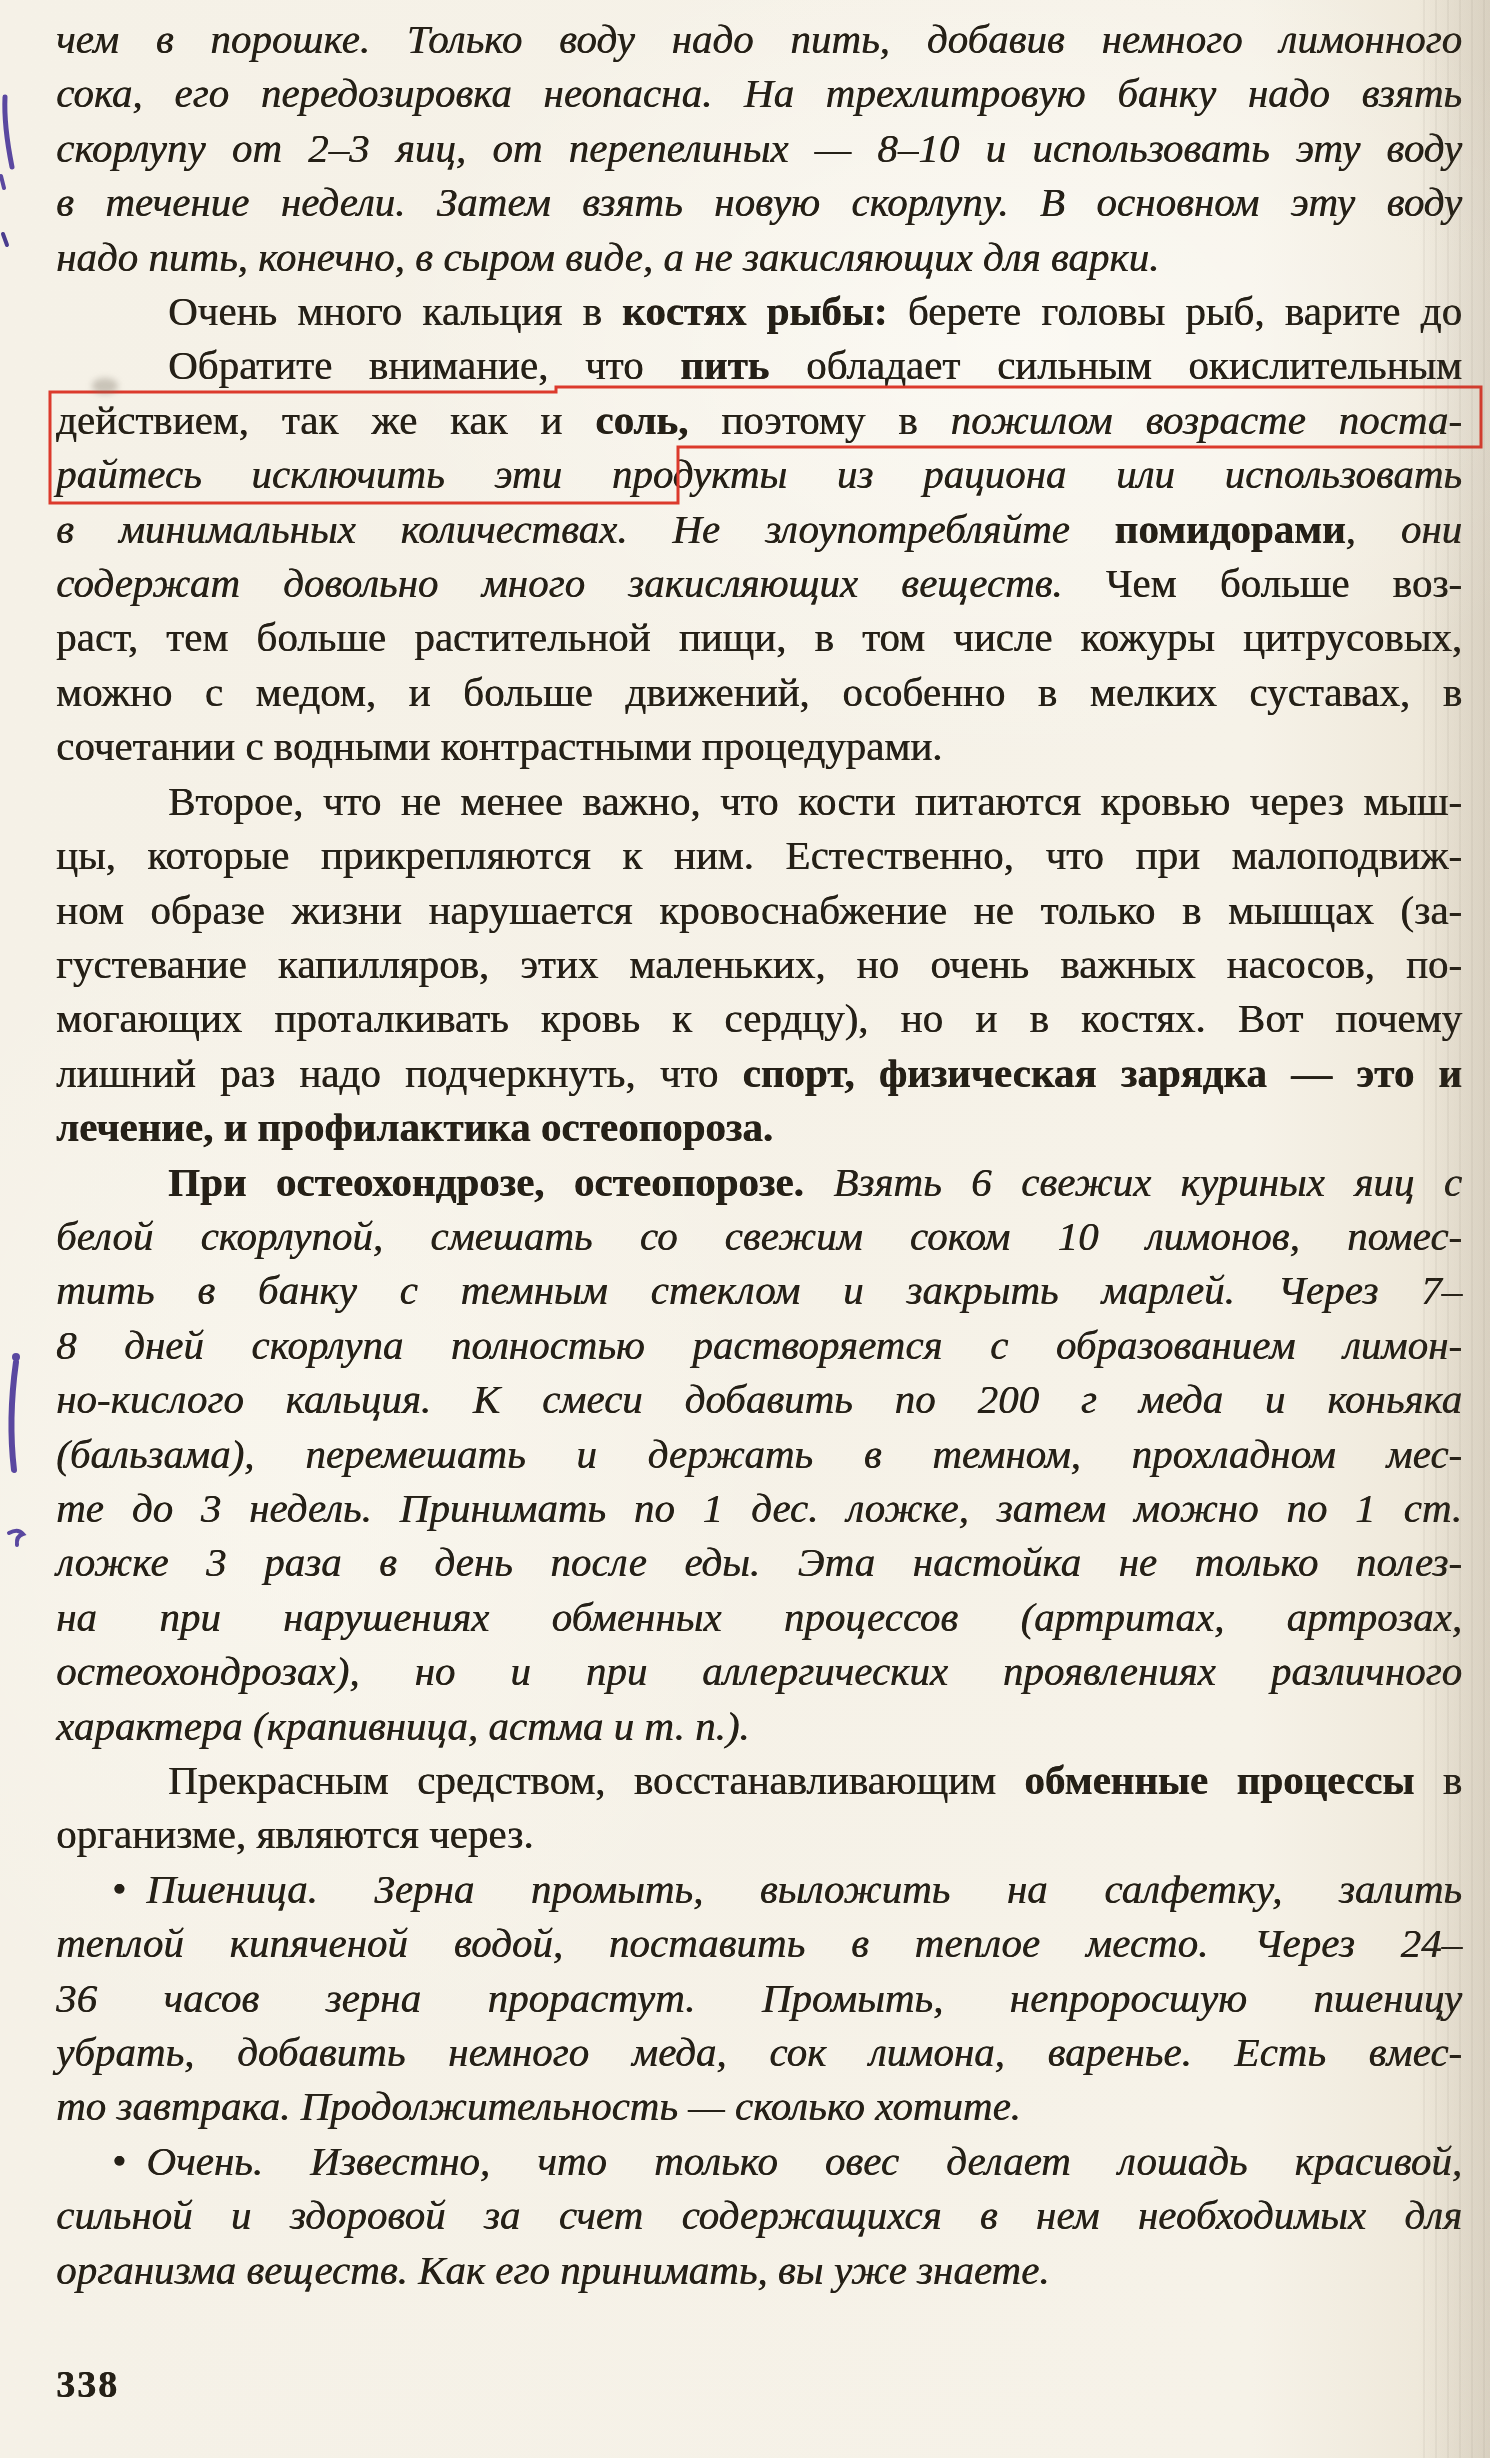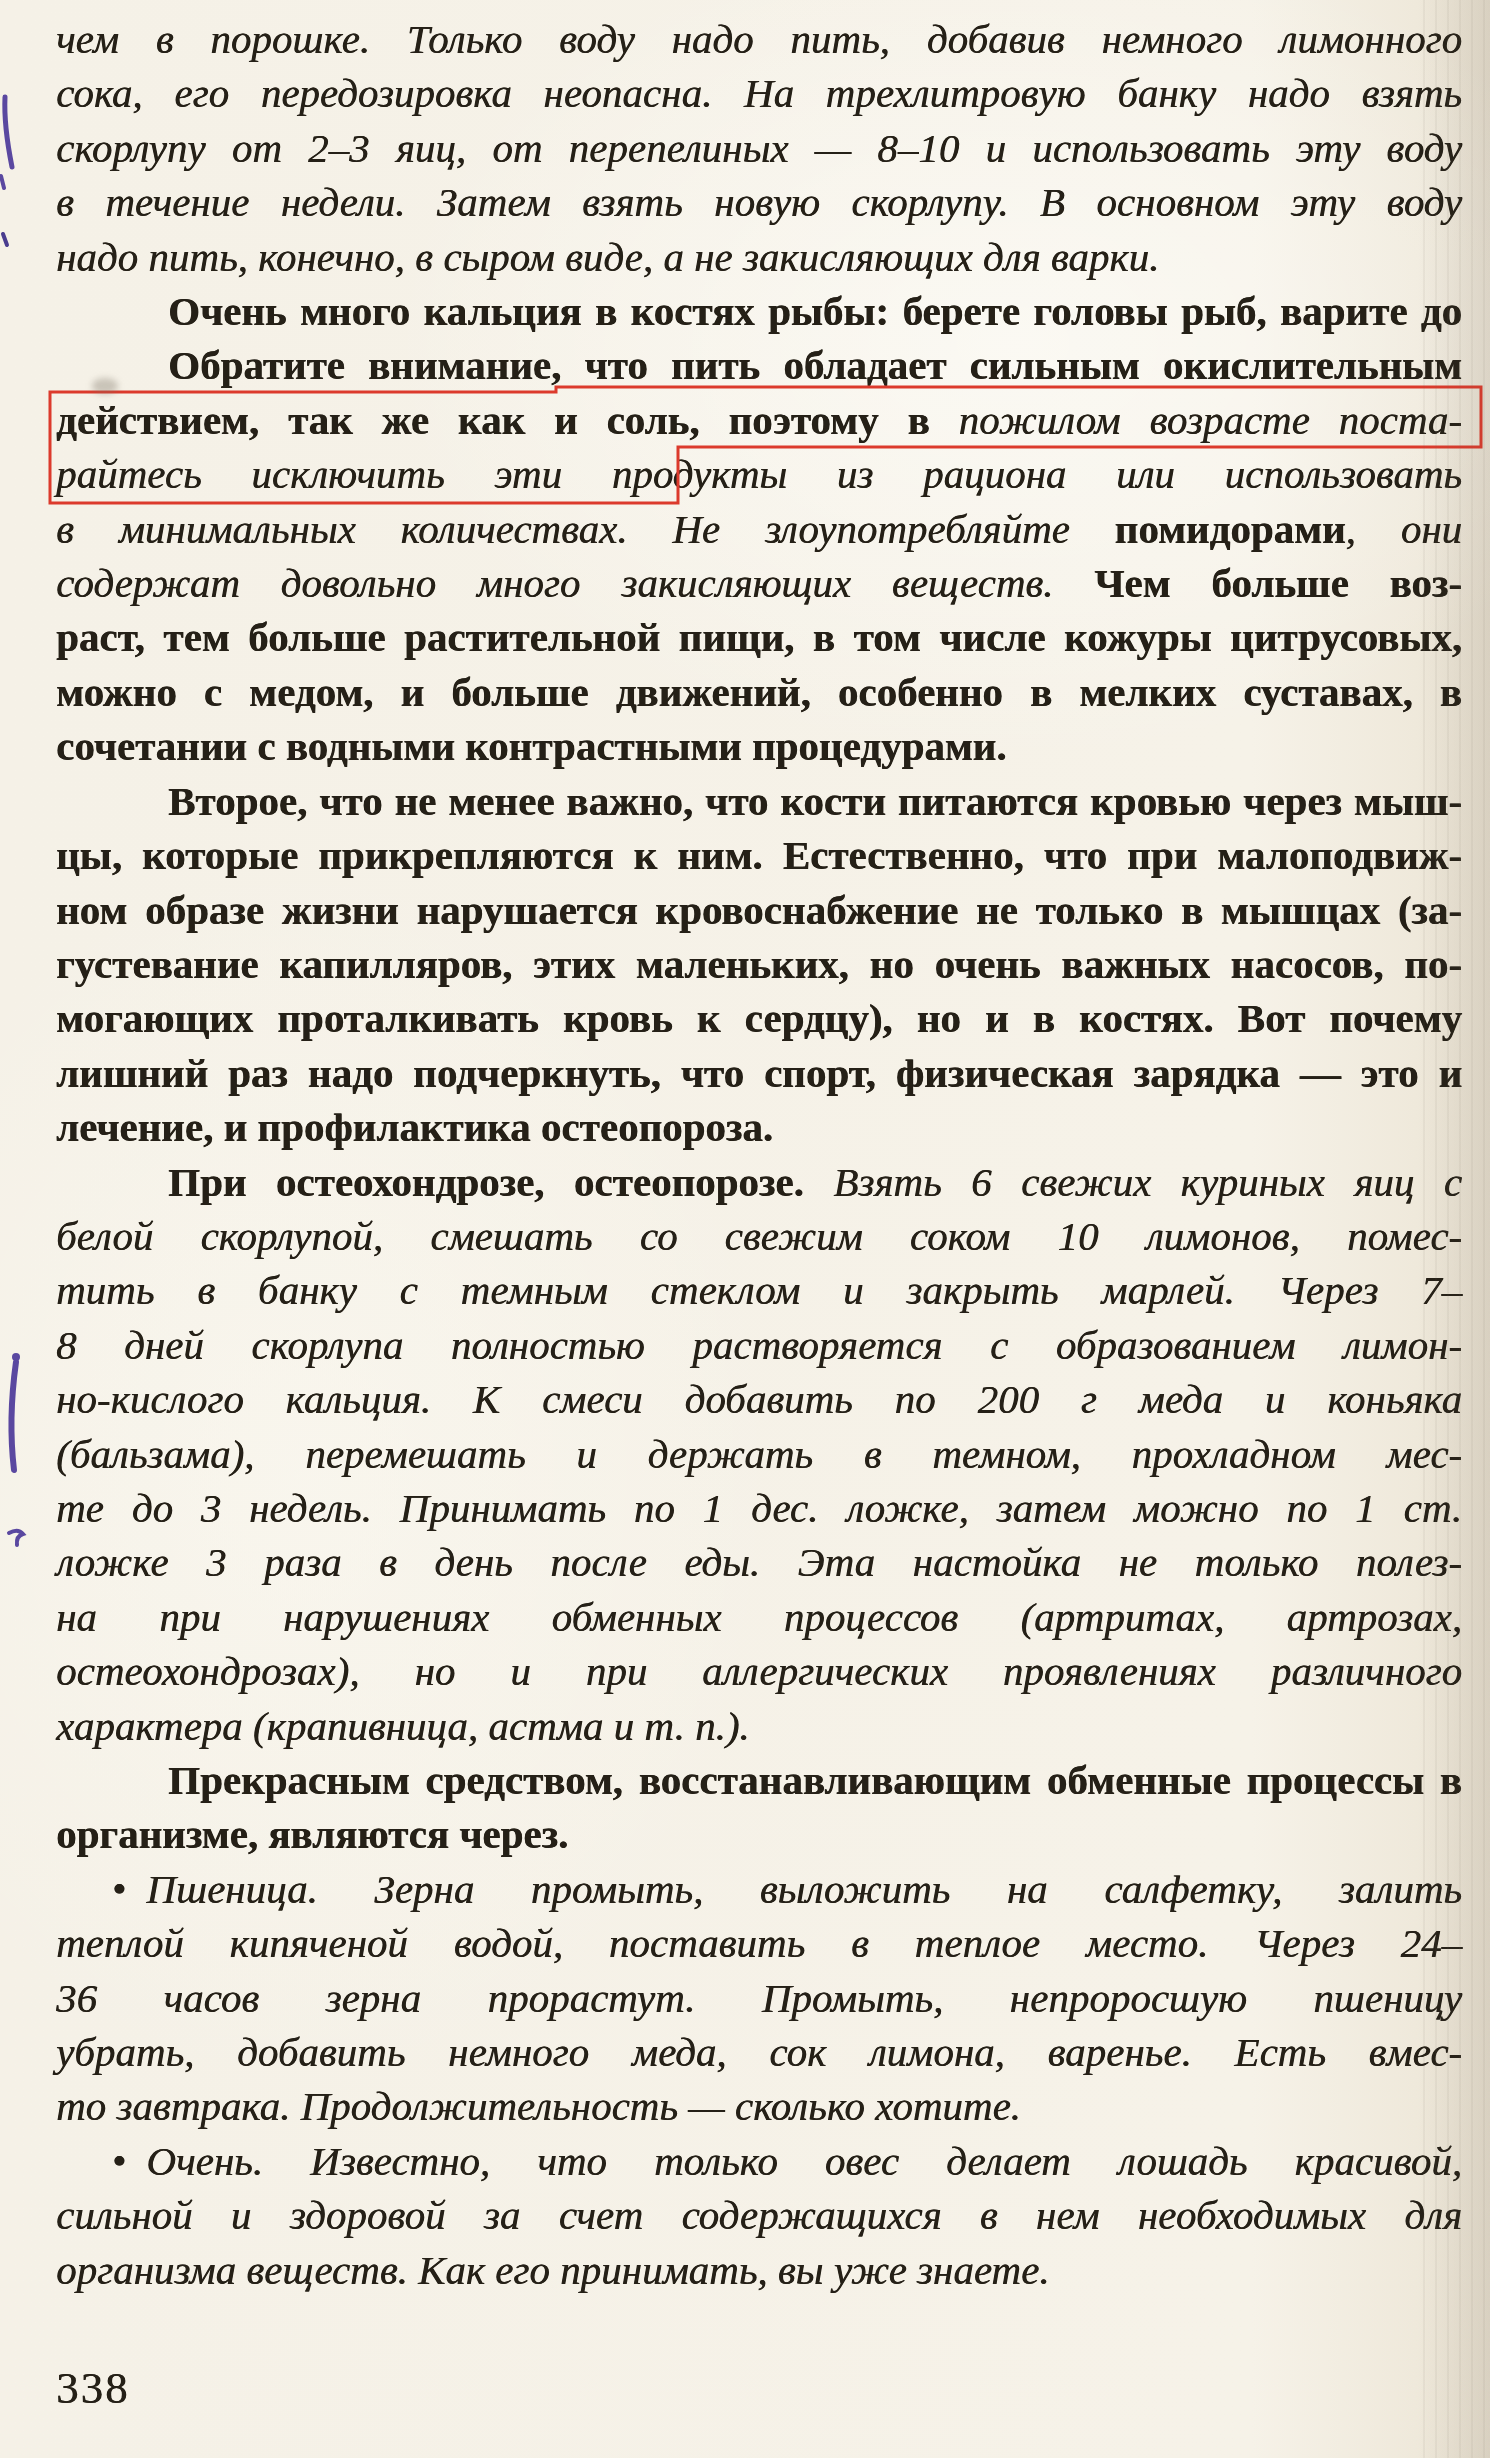"Очень много кальция в" .s-r { font-weight: bold -> normal }
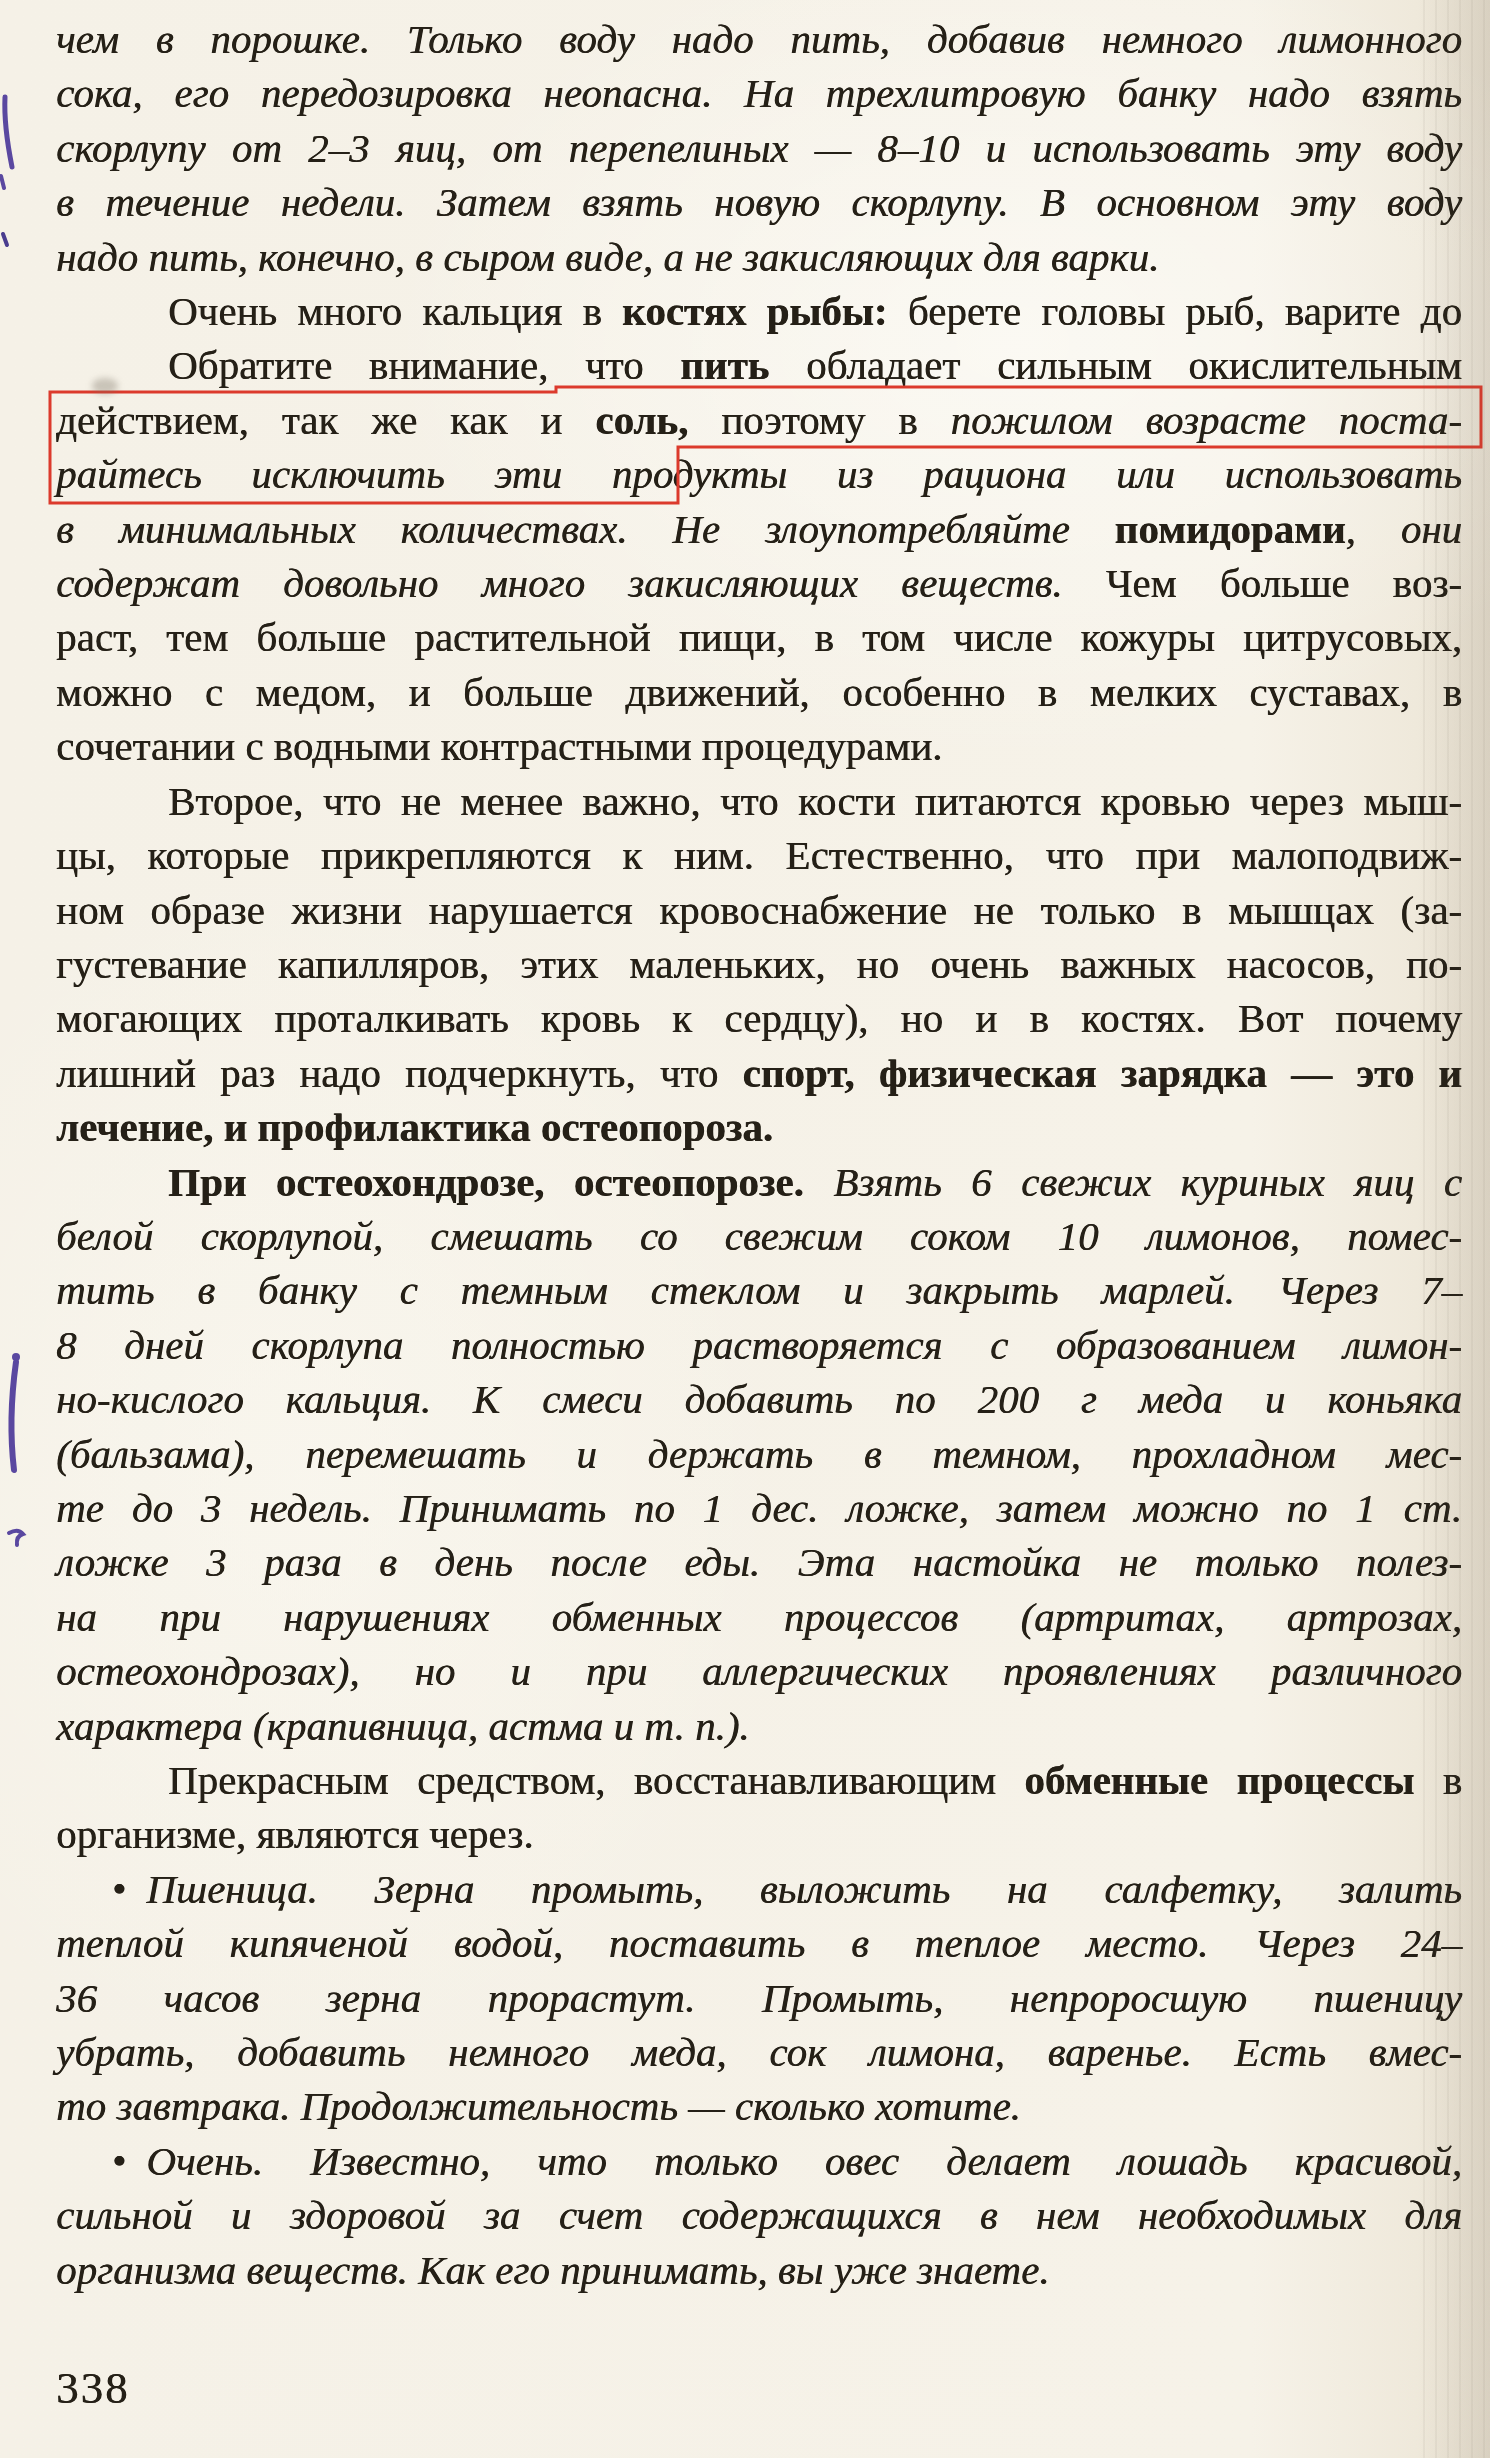"338" .page-number { font-size: 45px -> 38px; font-weight: normal -> bold }
